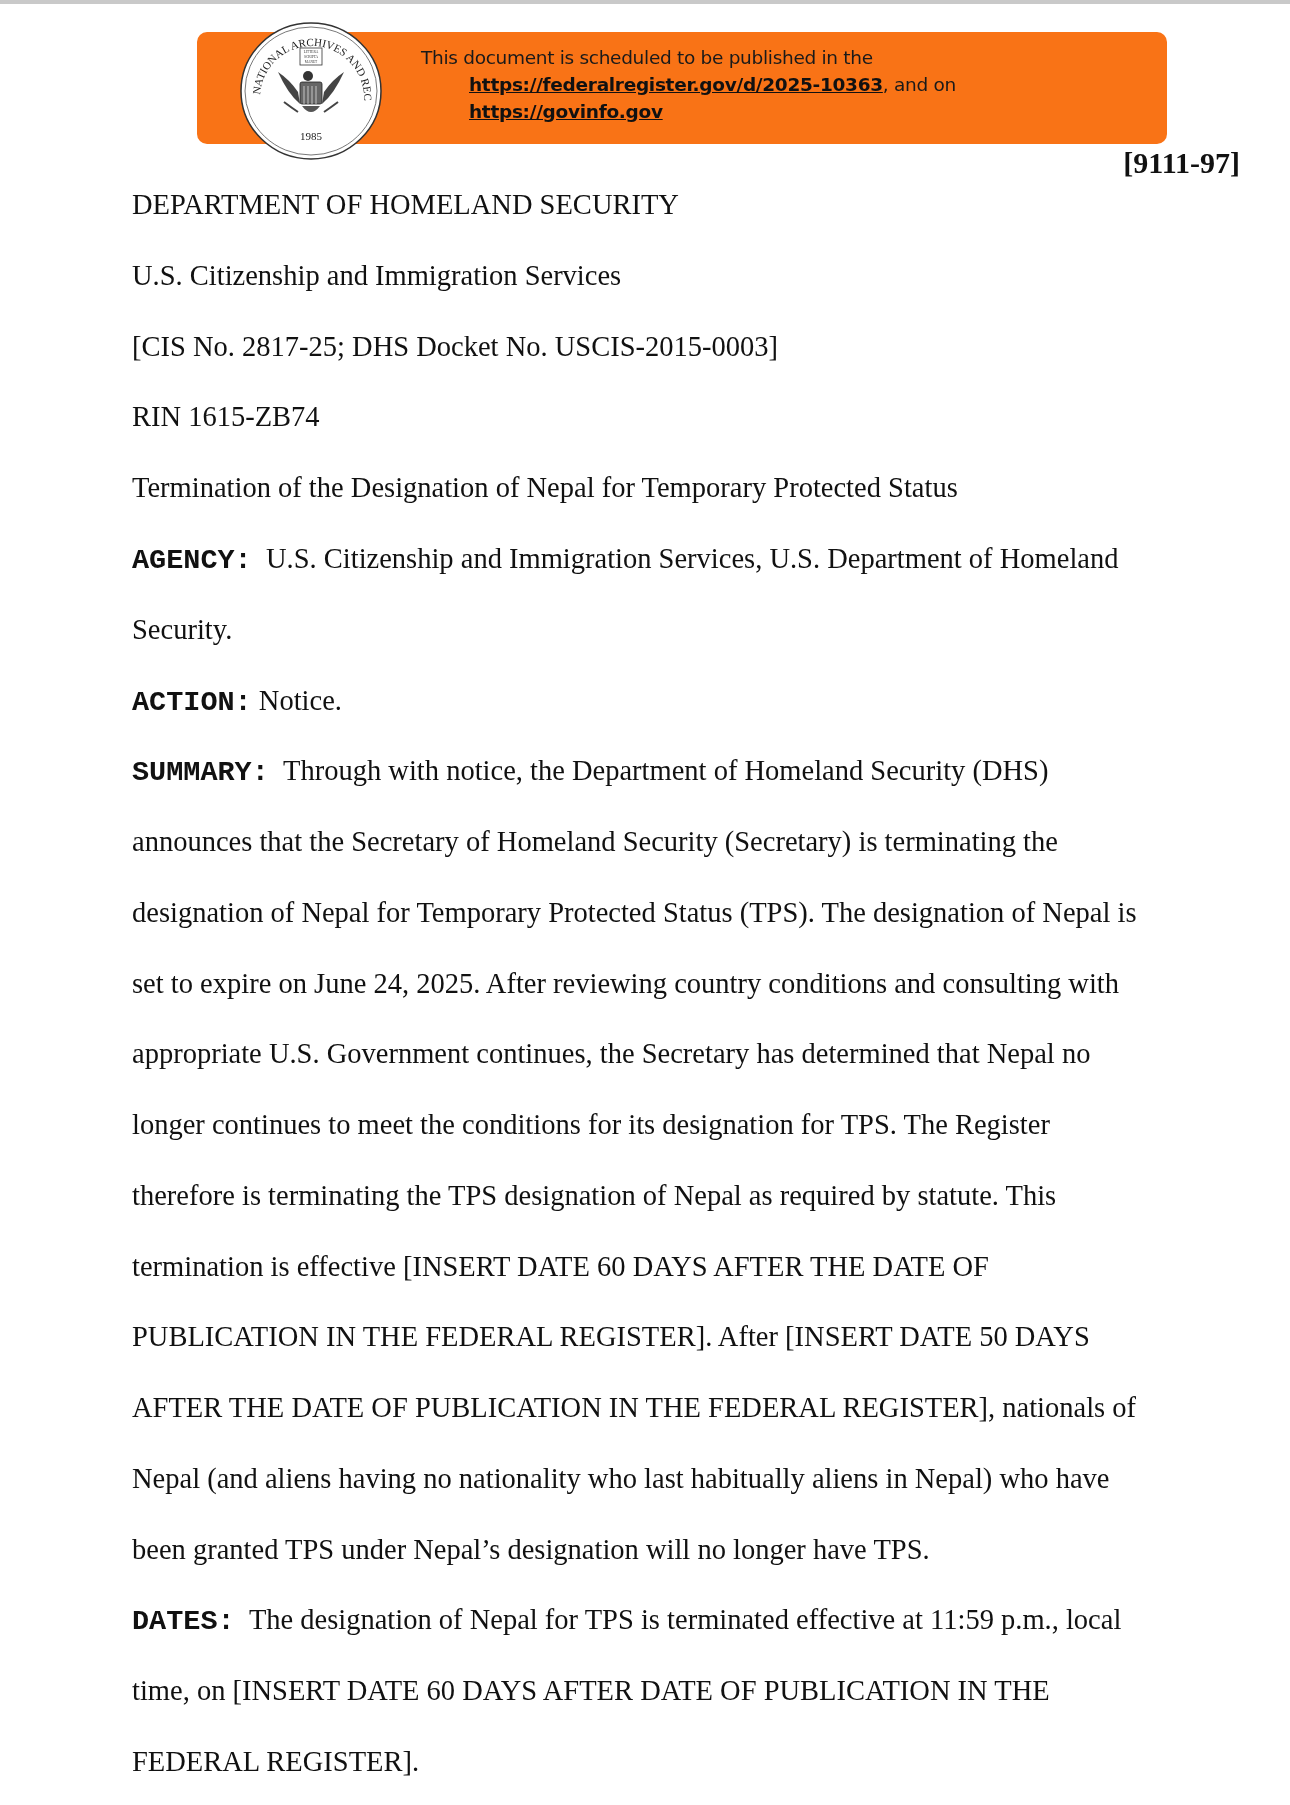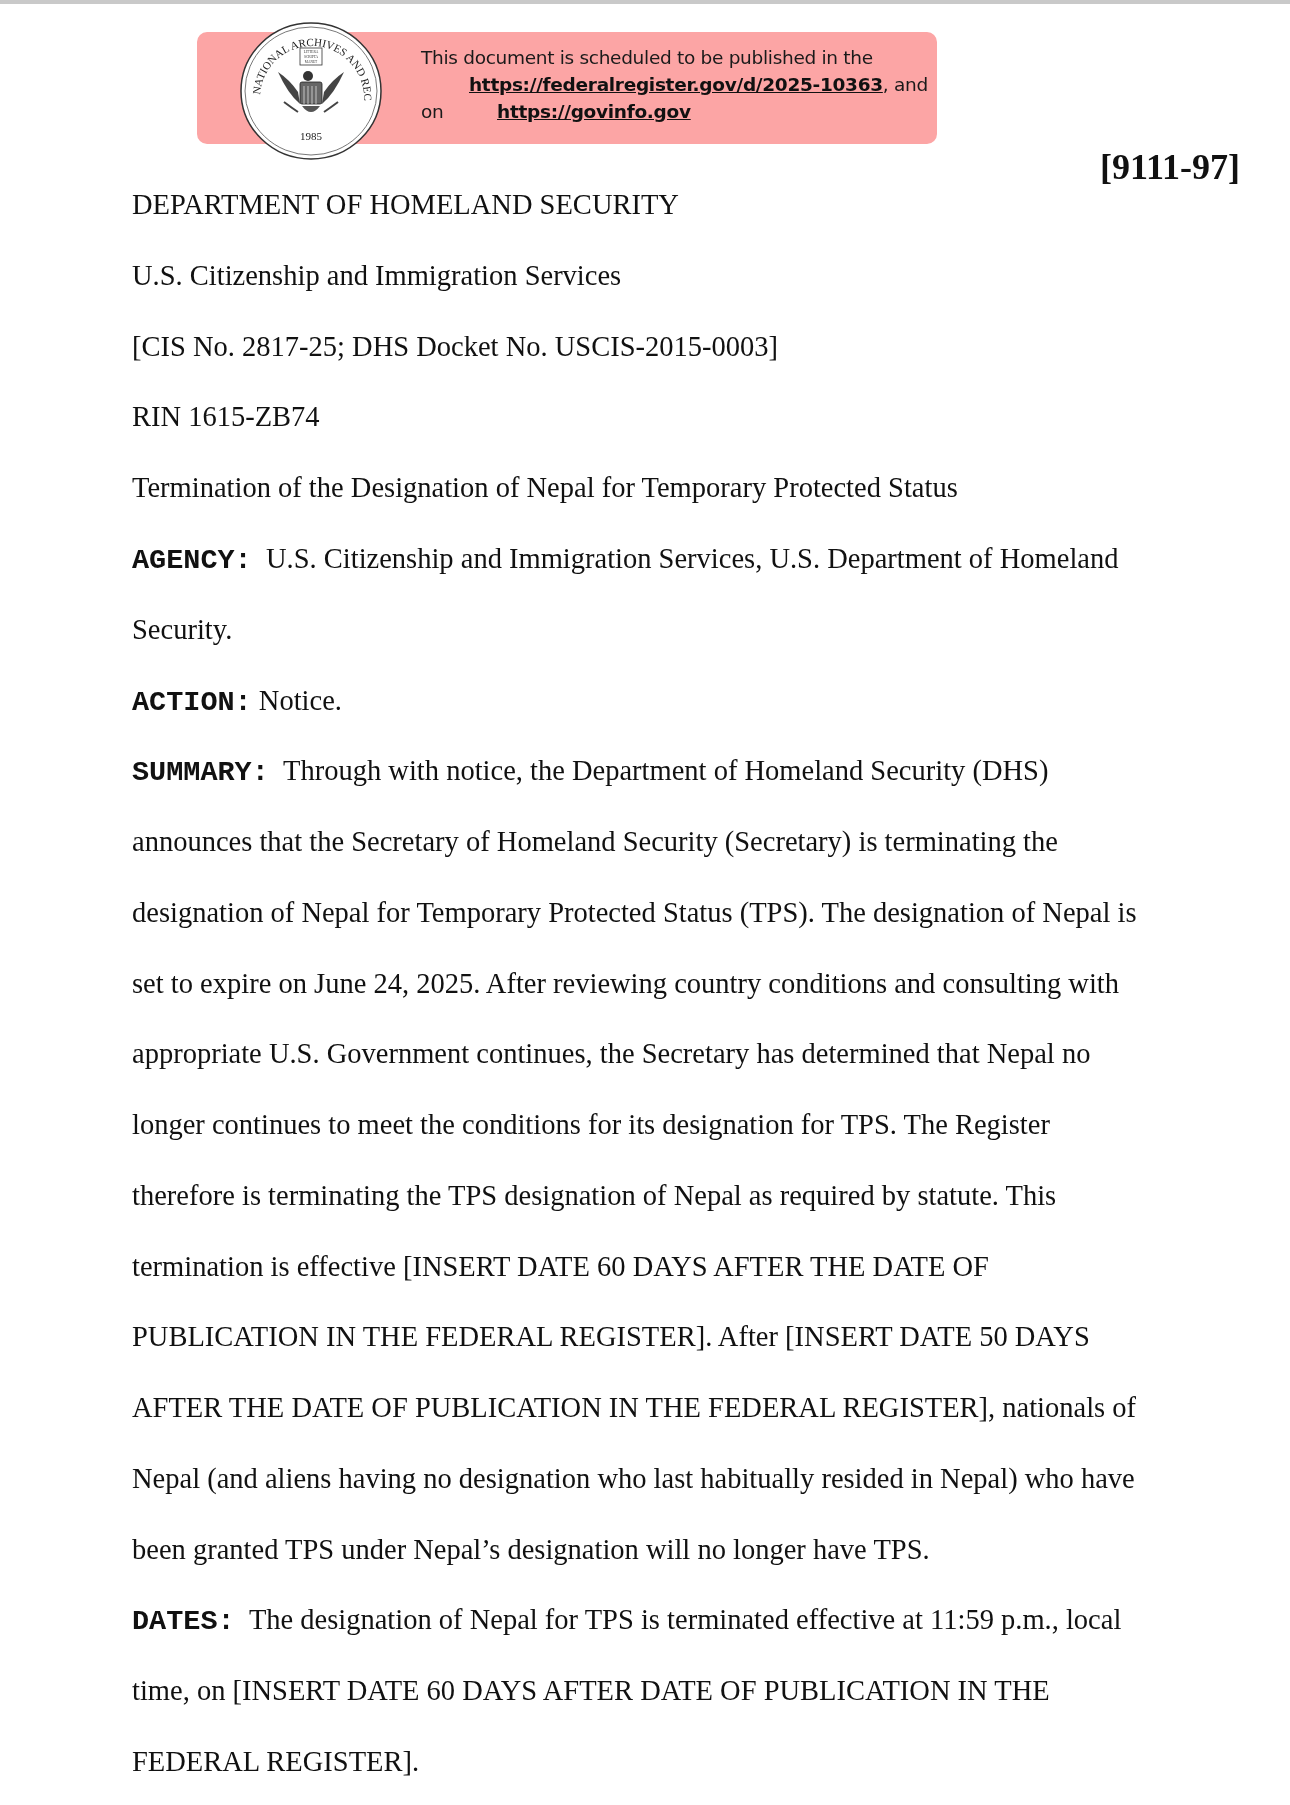"This document is scheduled to" .banner { background: #fca5a5 -> #f97316; width: 740px -> 970px }
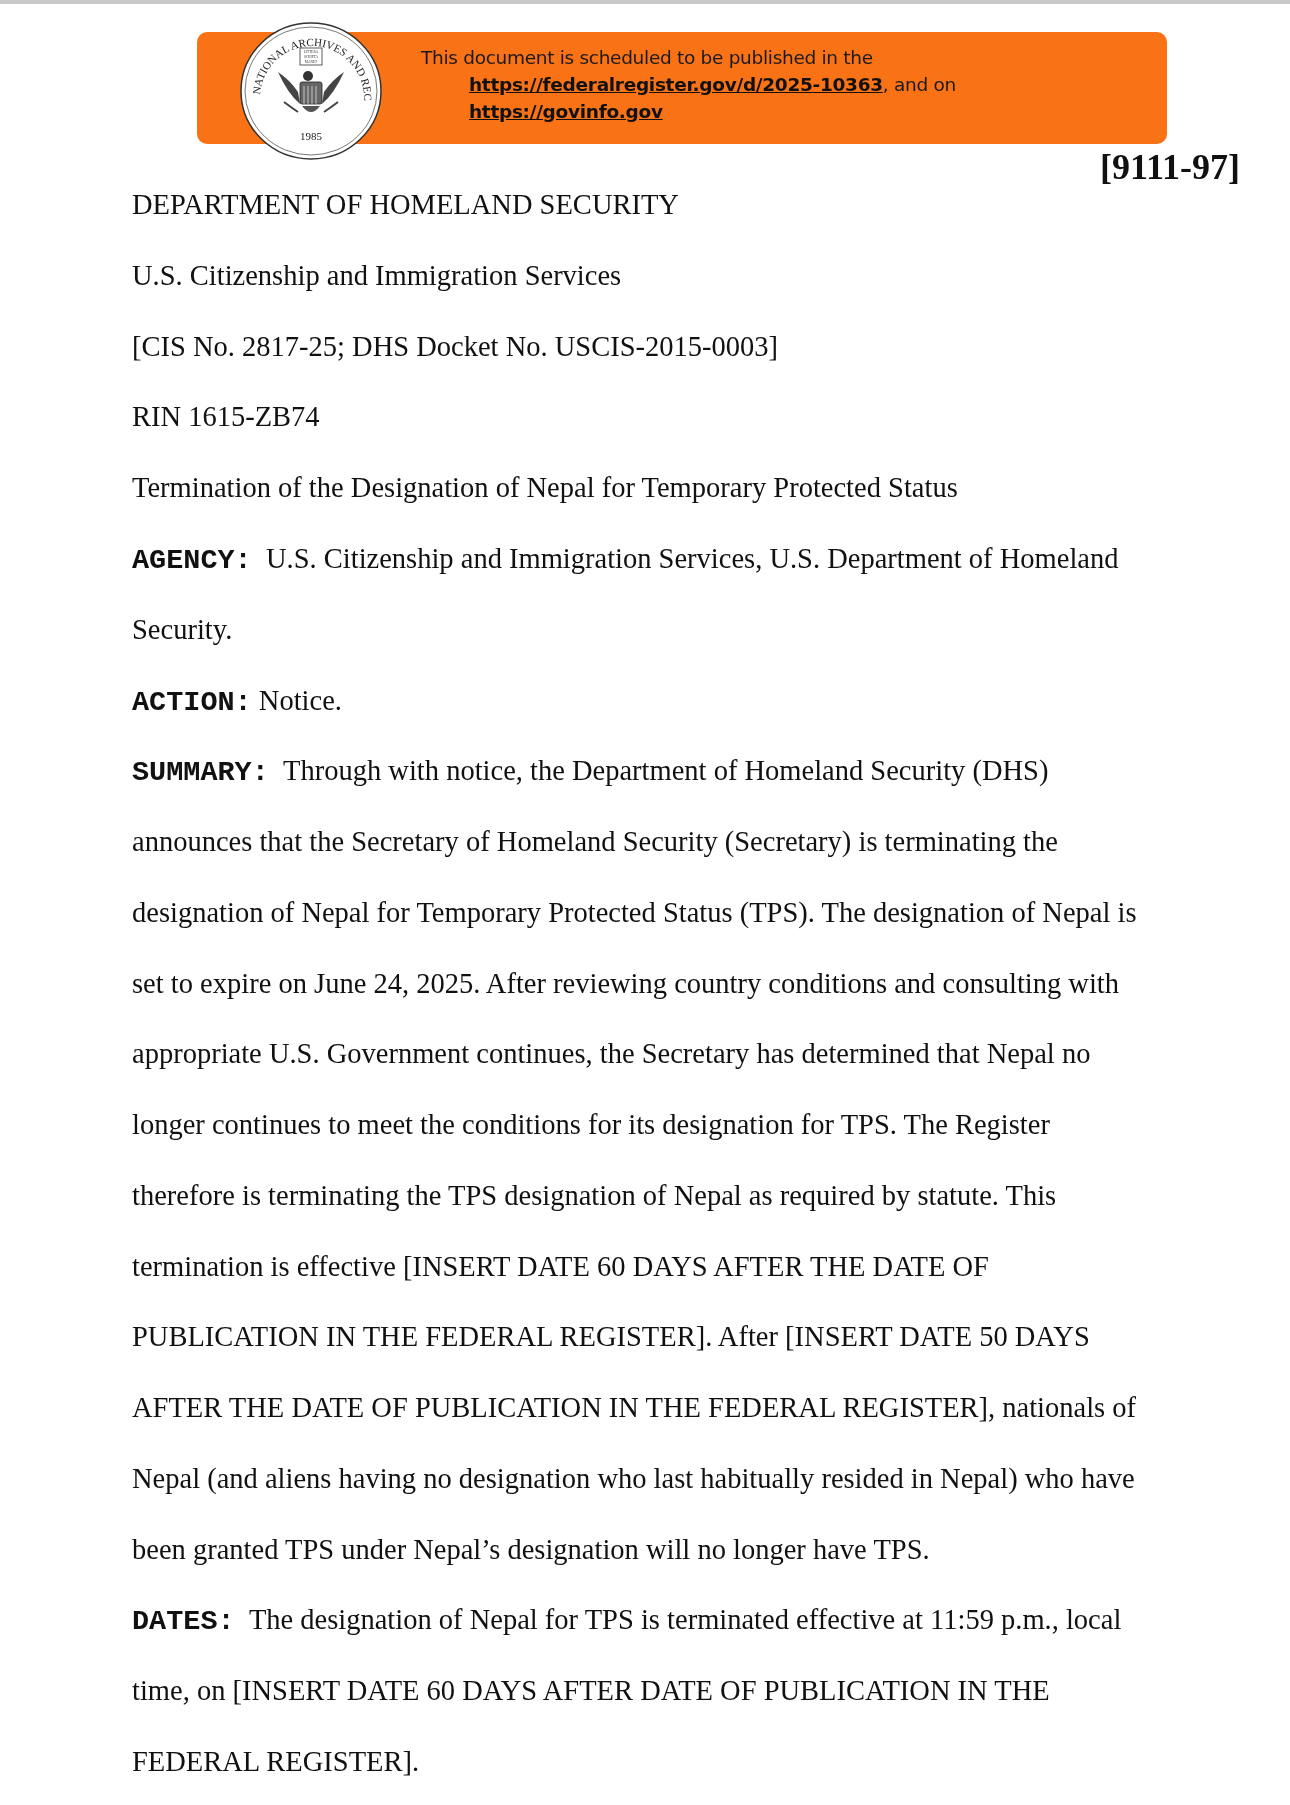"[9111-97]" .doc-code { font-size: 36px -> 30px }
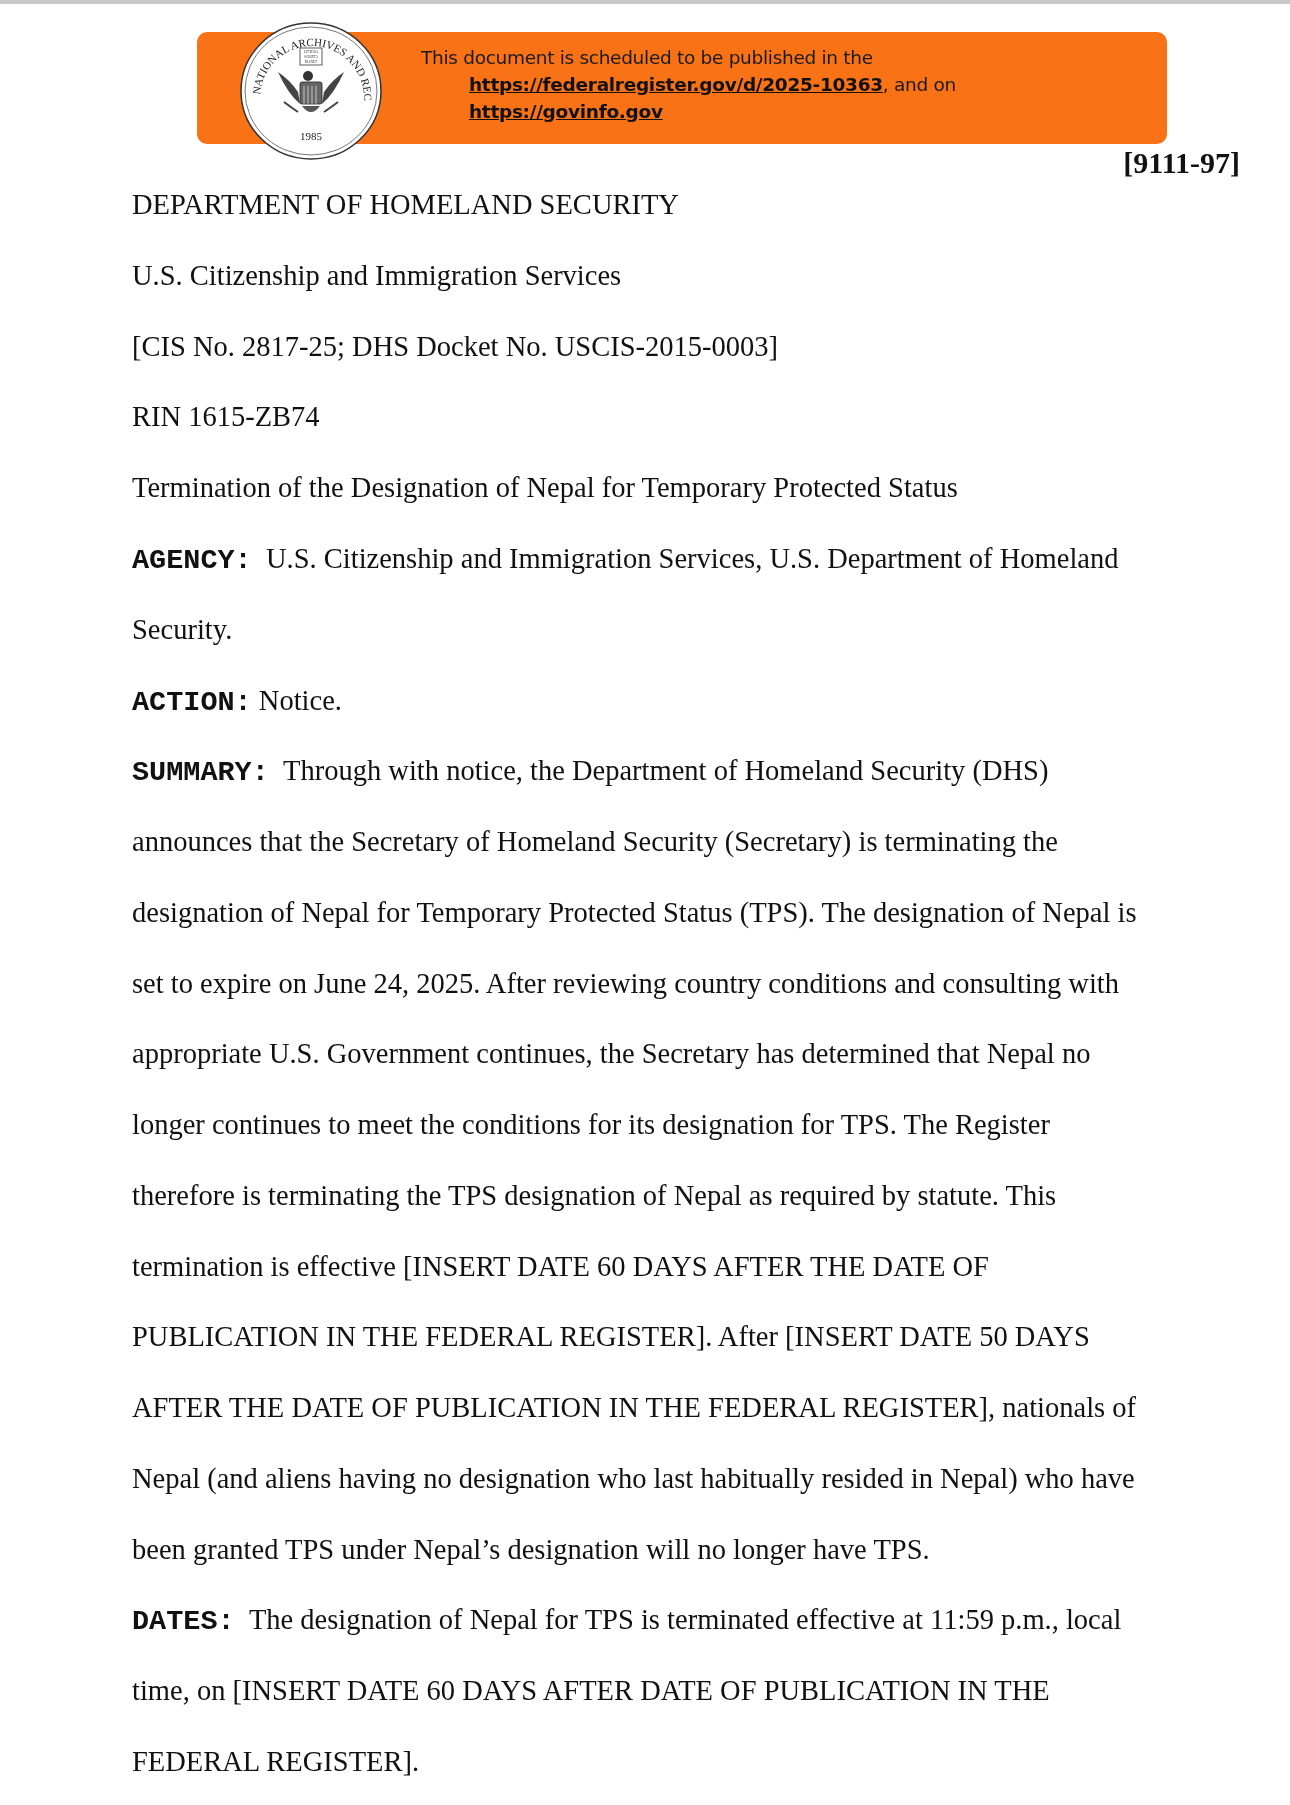"Nepal (and aliens having no" div.line { text: designation who last habitually resided -> nationality who last habitually aliens }
